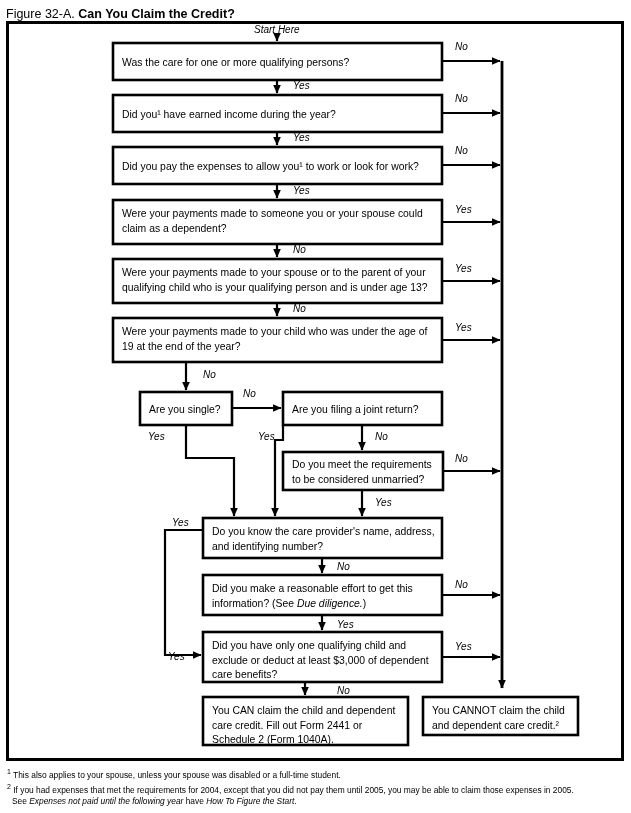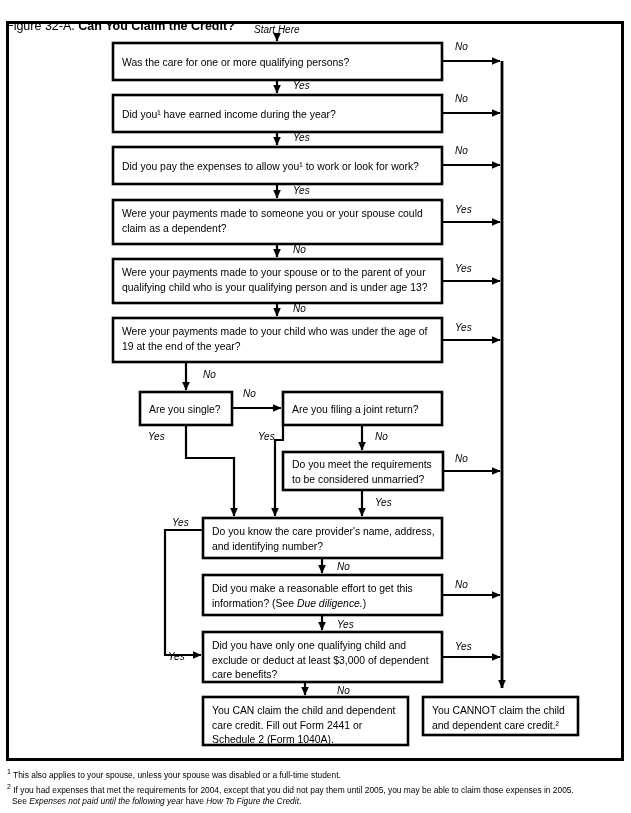"Figure 32-A. Can You Claim" #title { top: 19px -> 7px }
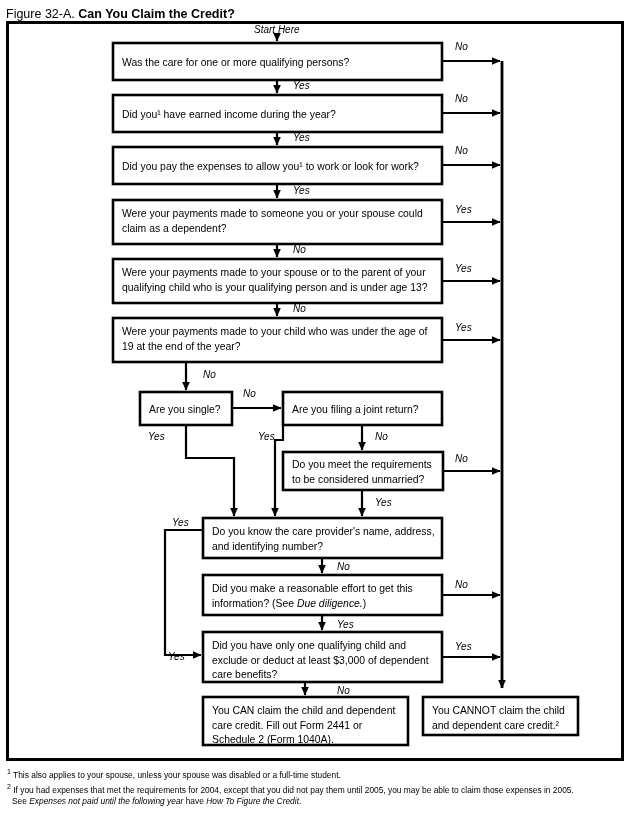"How To Figure the Credit" i { text: Credit -> Start }
